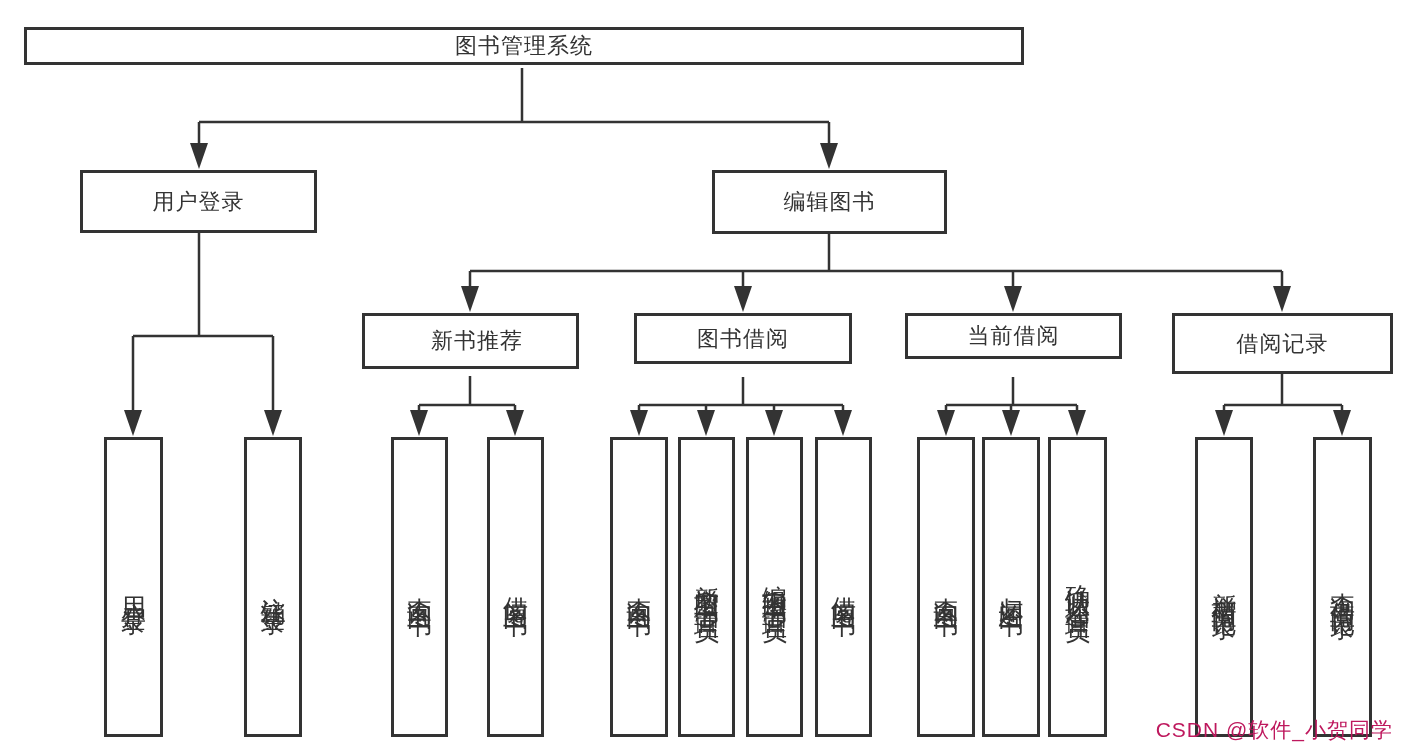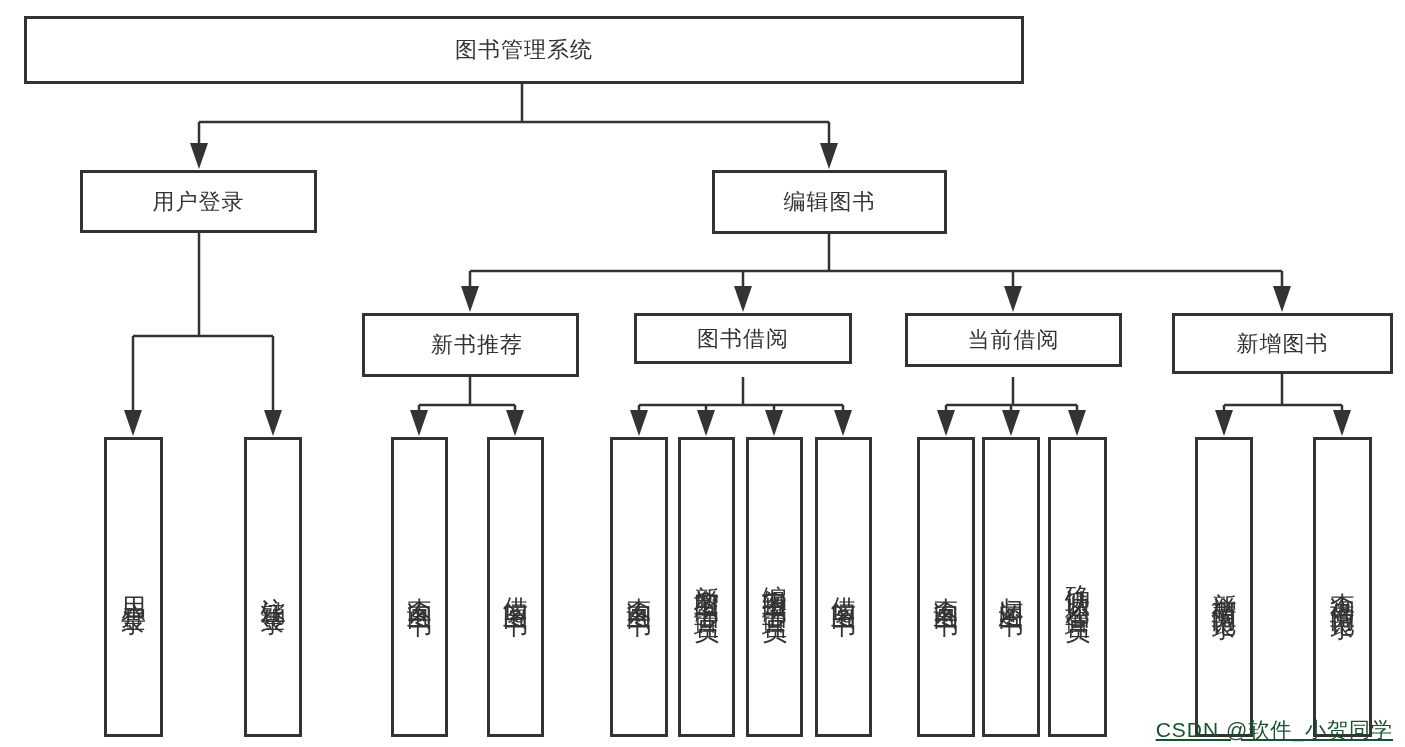"图书管理系统" div.node { height: 68px -> 38px; top: 16px -> 27px }
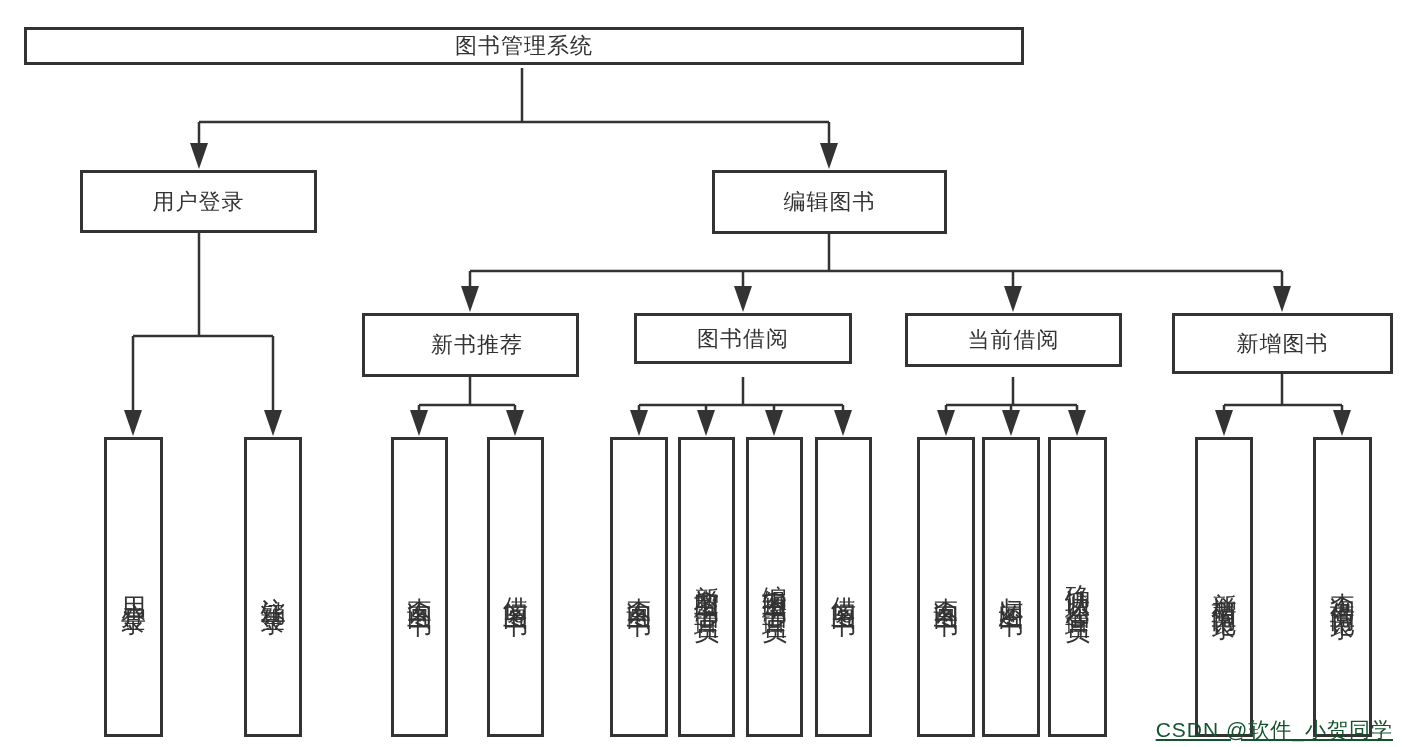"新书推荐" div.node { height: 64px -> 56px }
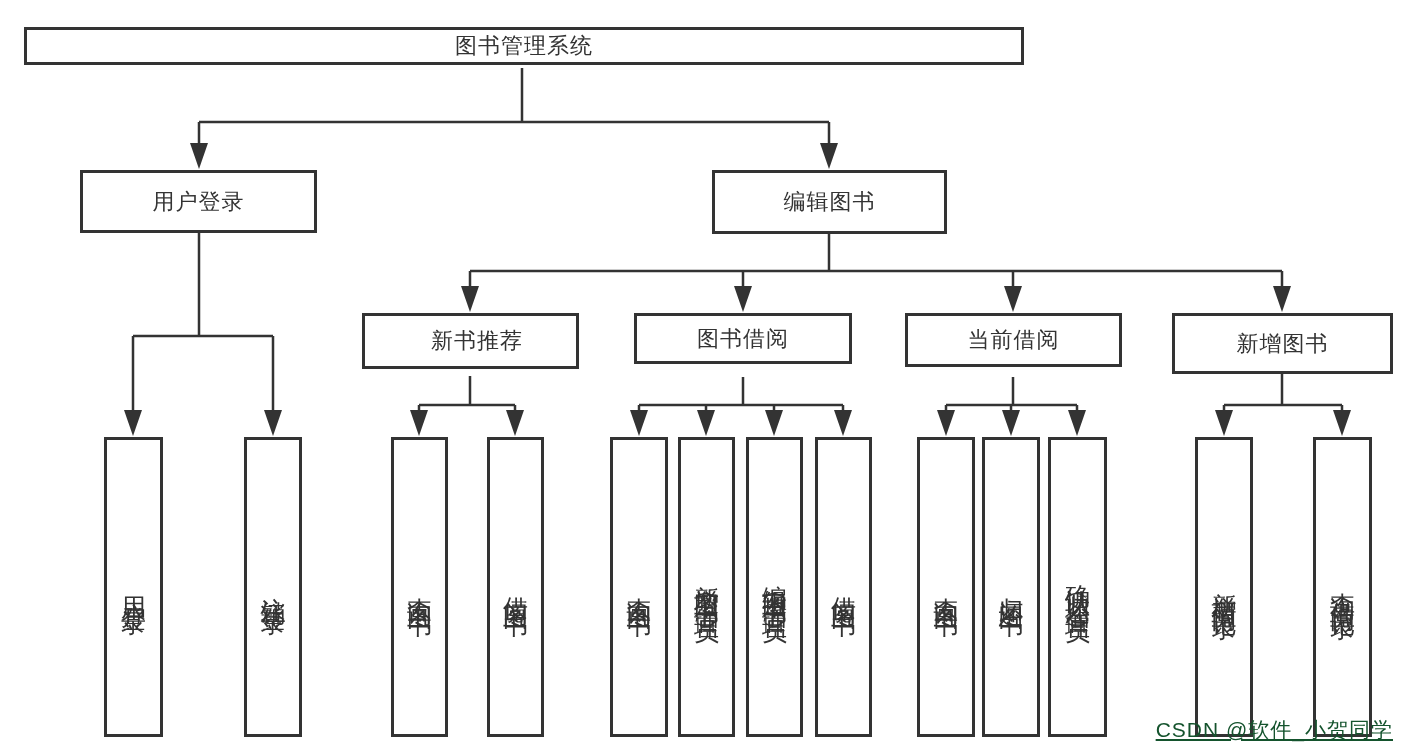"当前借阅" div.node { height: 54px -> 46px }
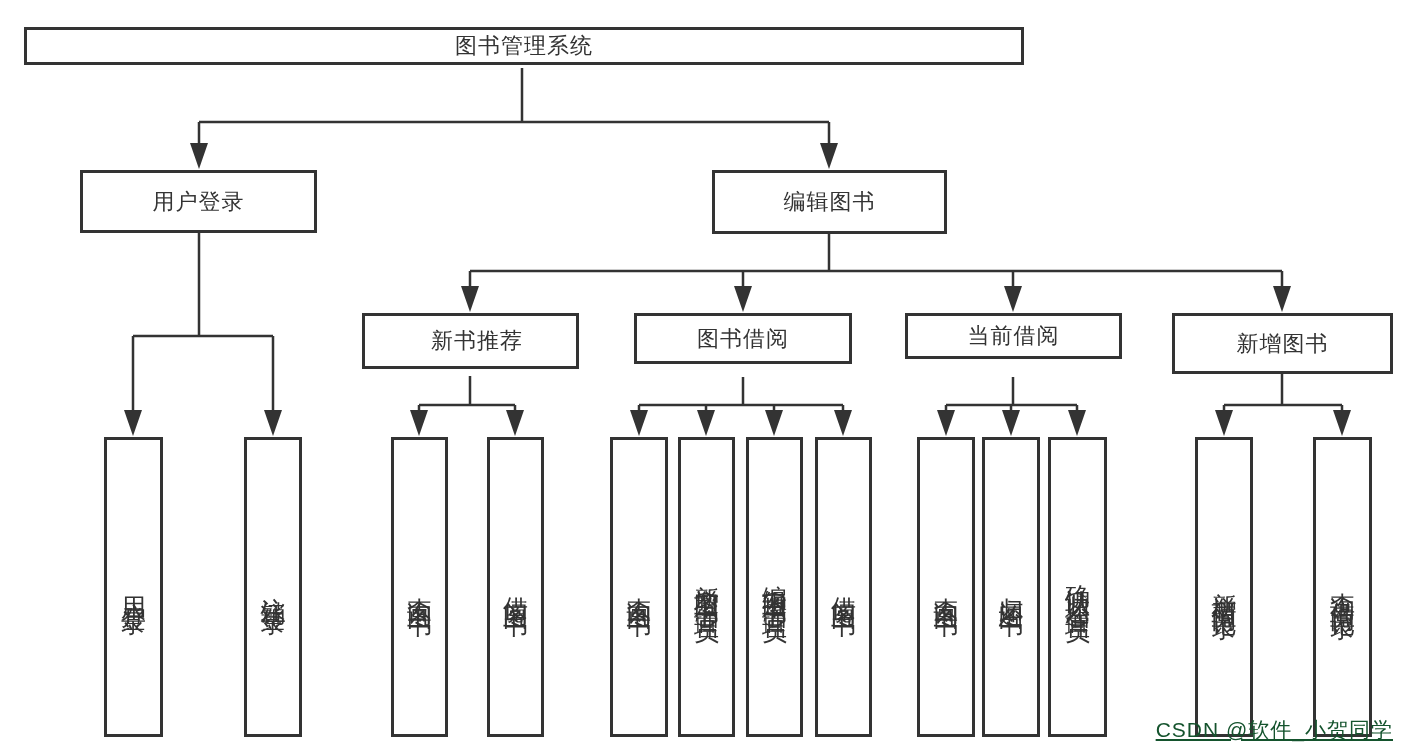"新增图书" span { text: 新增图书 -> 借阅记录 }
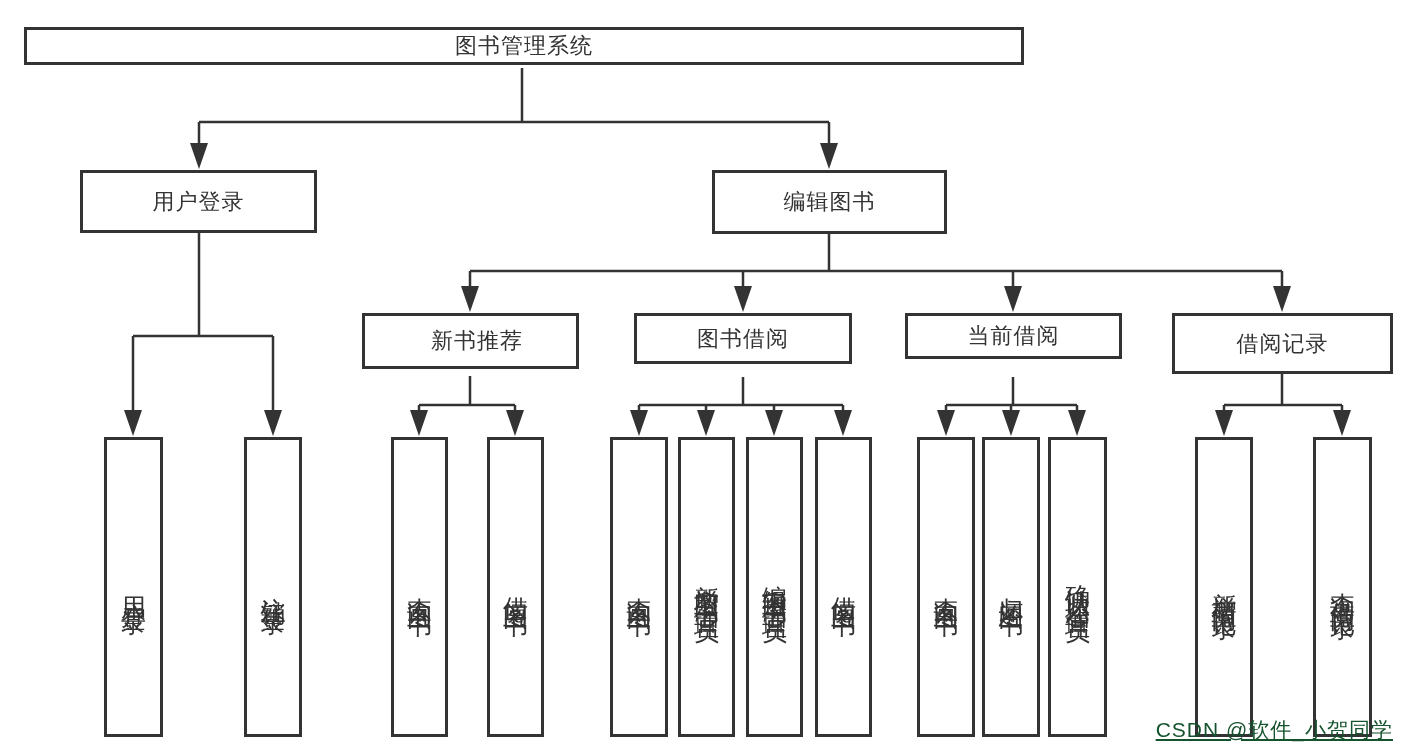"CSDN @软件_小贺同学" .watermark { color: #14532d -> #be185d; text-decoration: underline -> none }
